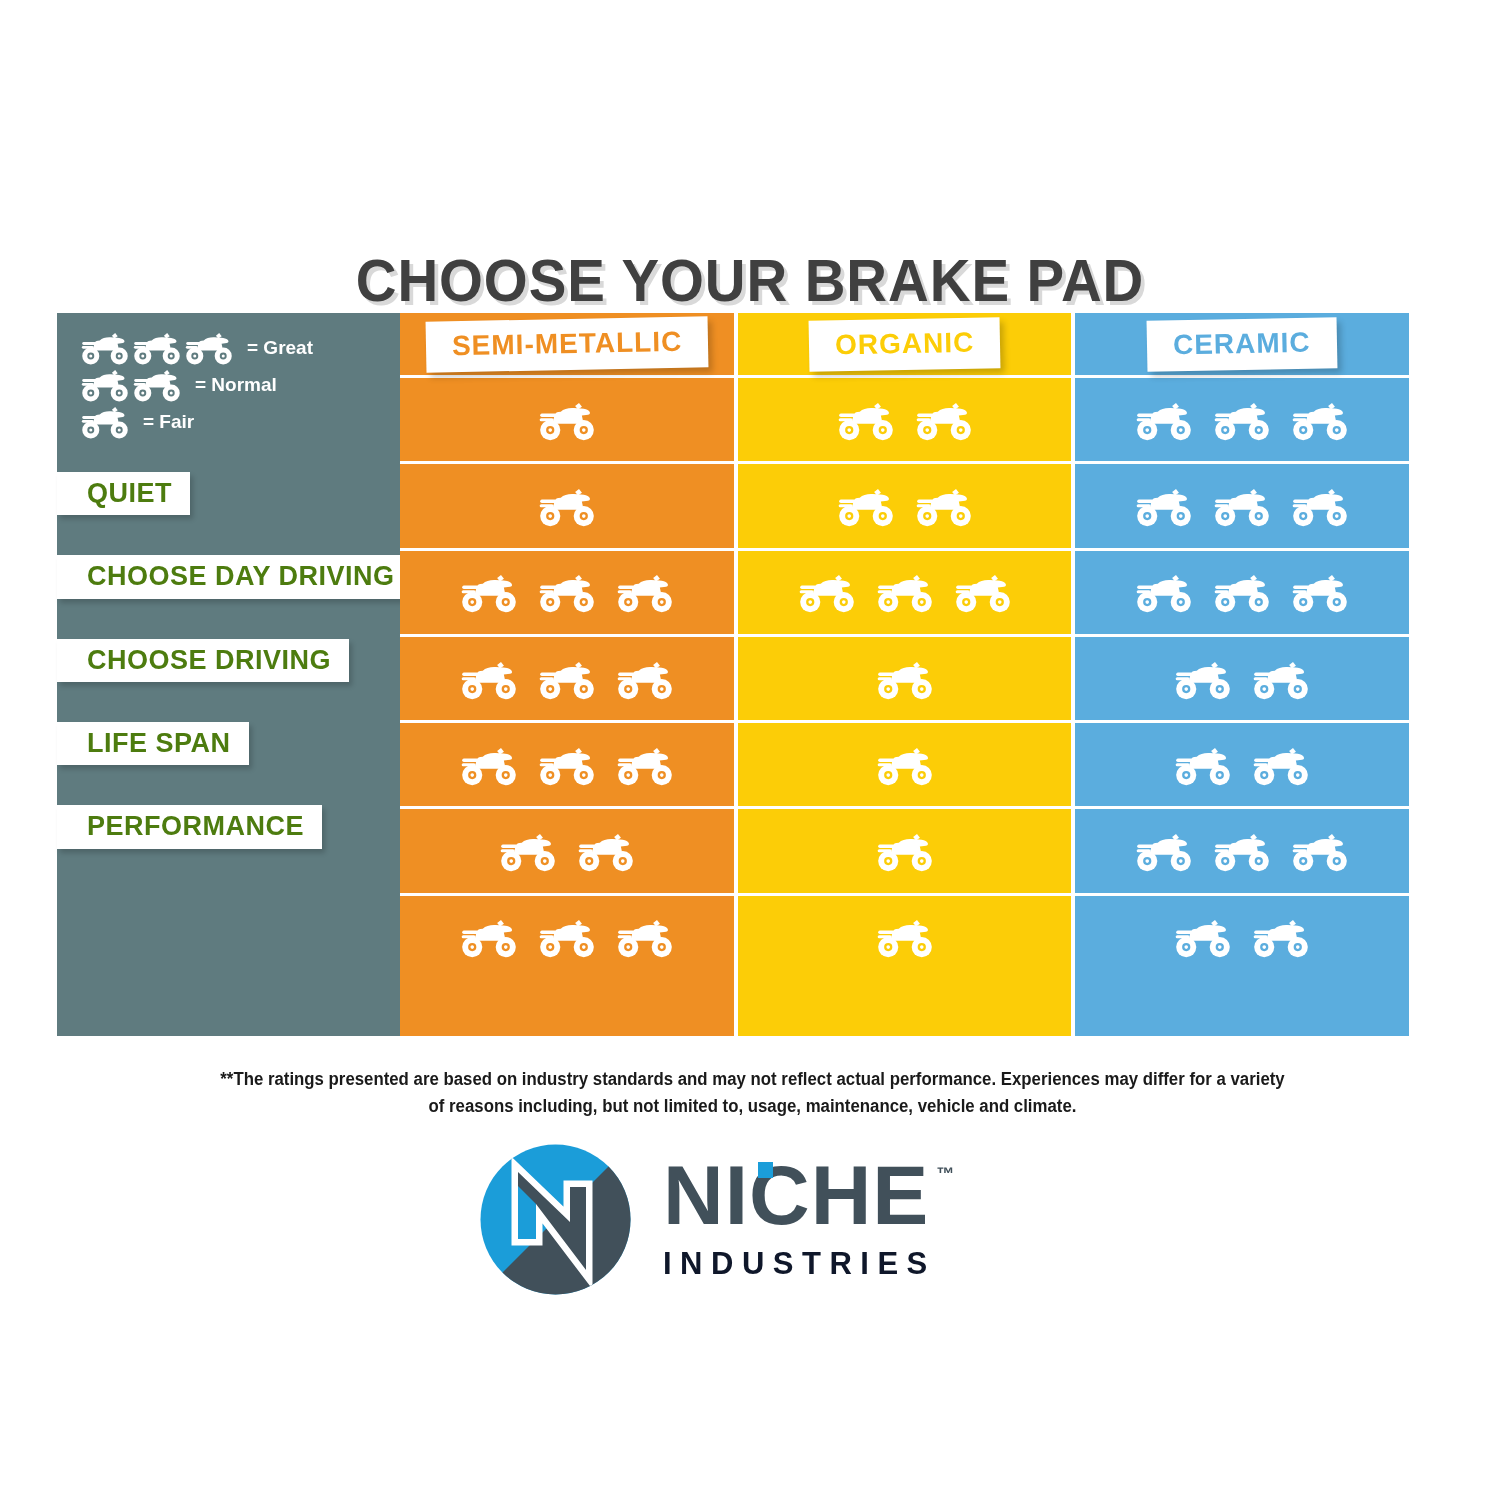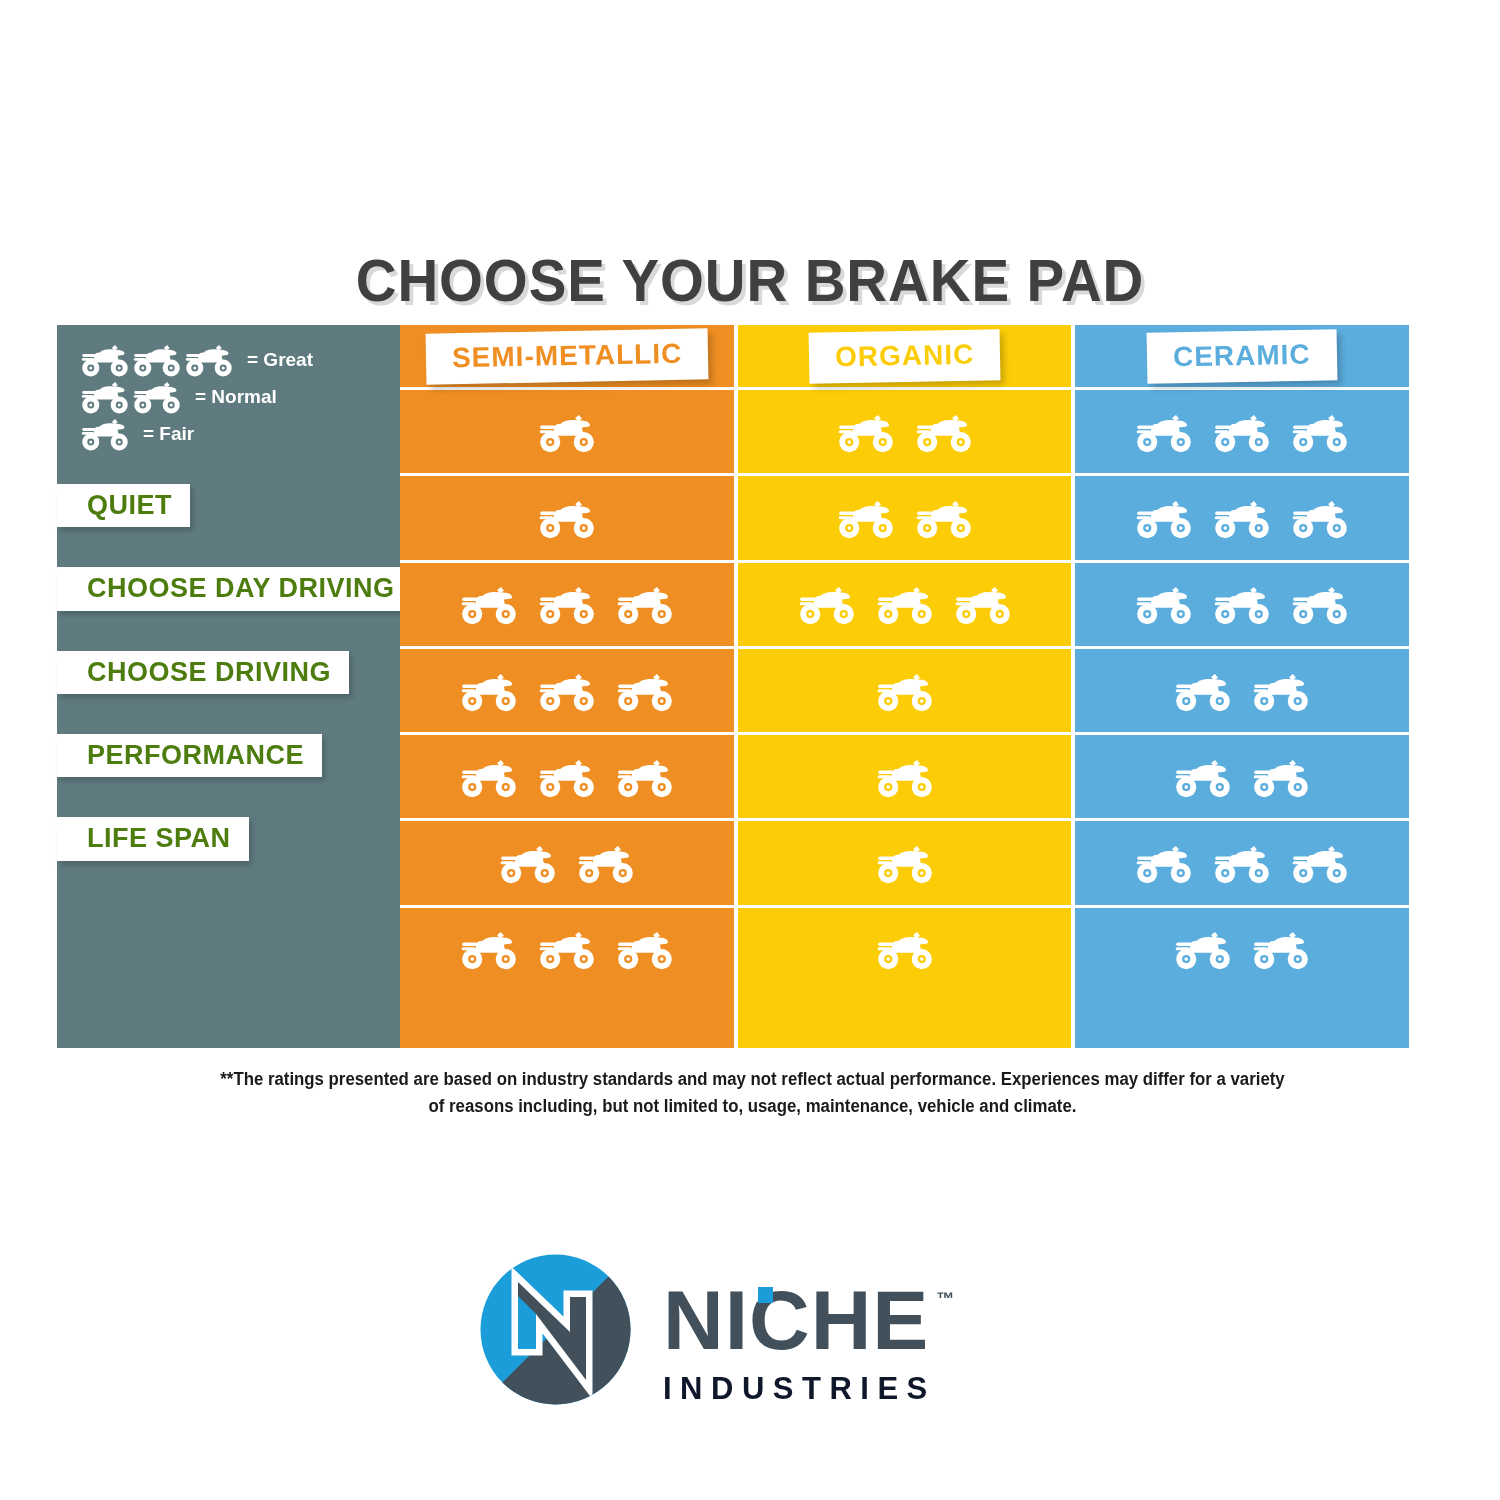"= Great" .chart { top: 325px -> 313px }
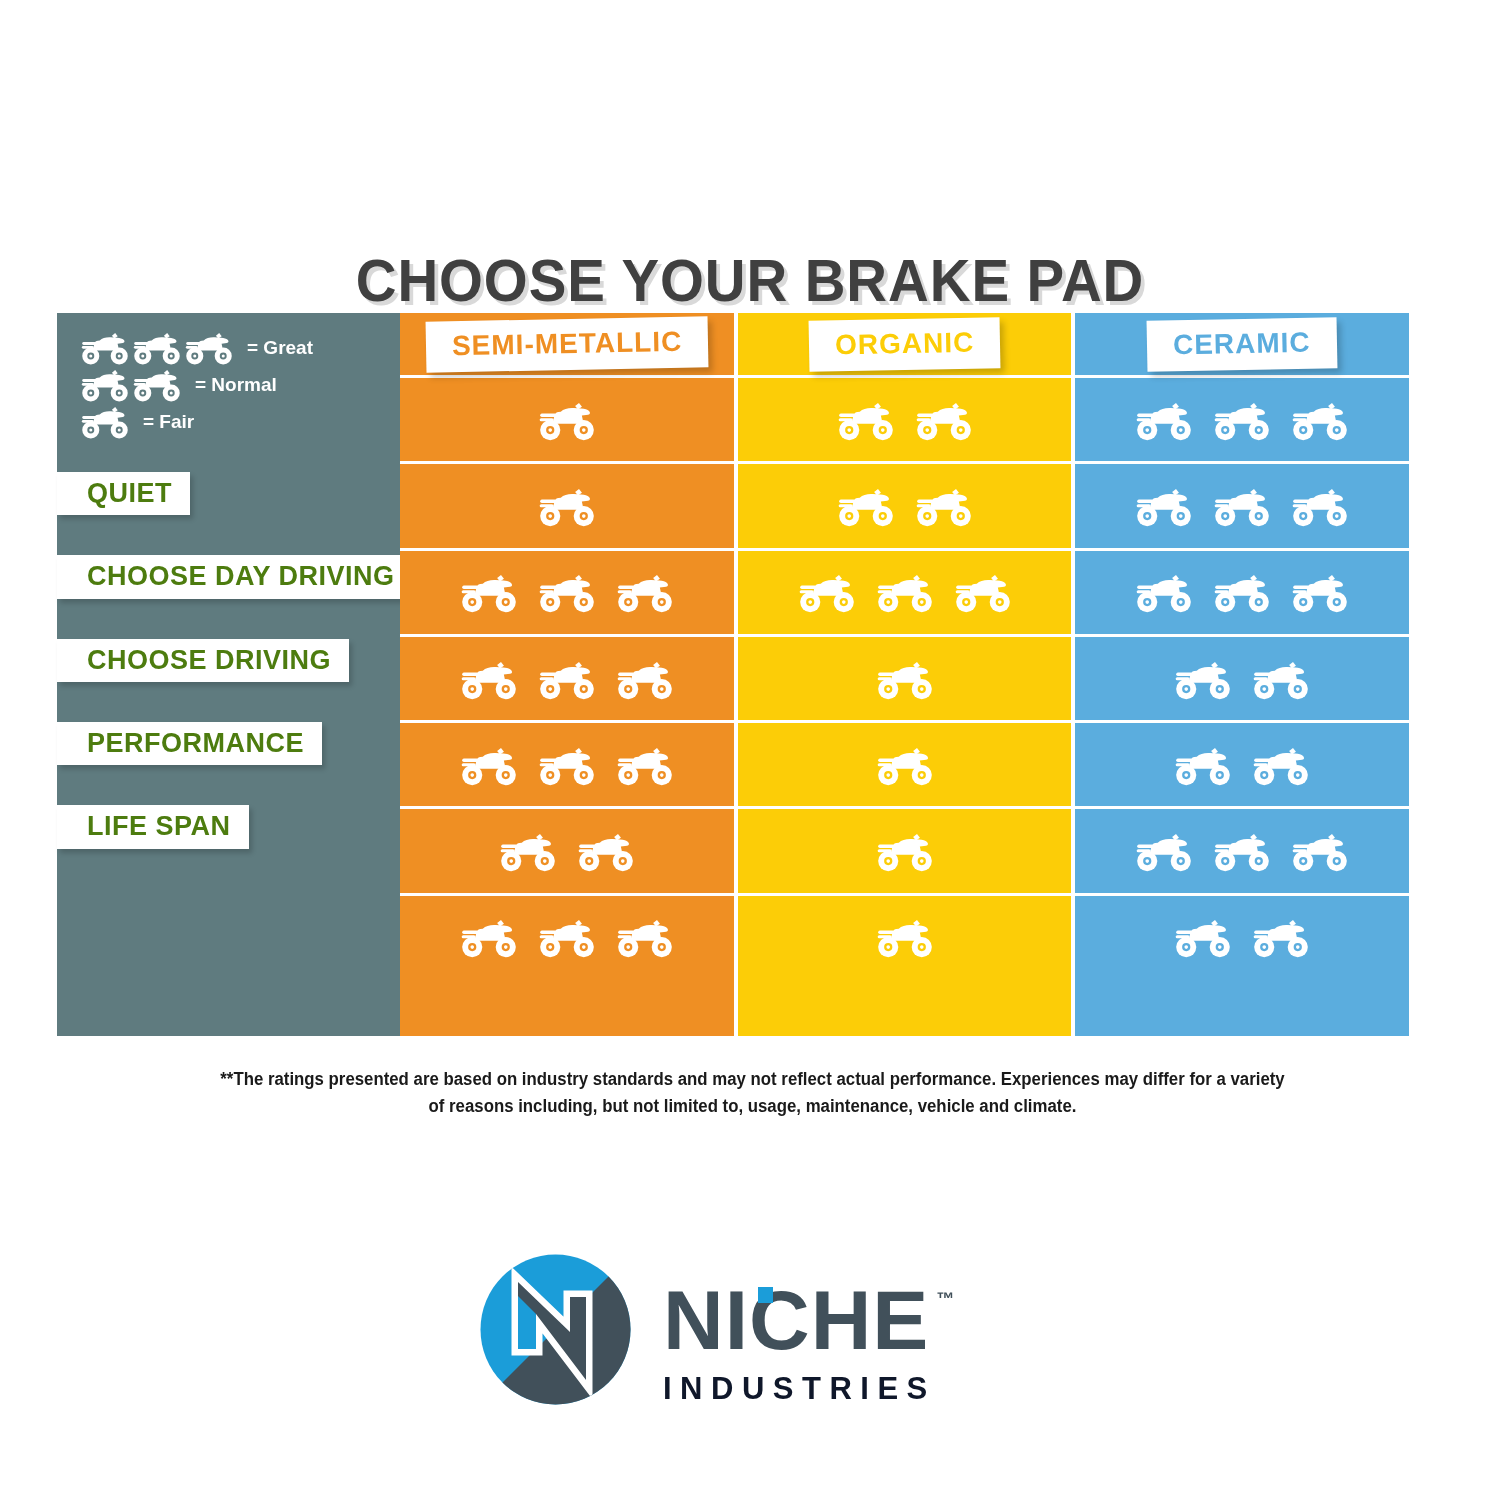"PERFORMANCE" div.rowlabel-cell { order: before "LIFE SPAN" -> after "LIFE SPAN" }
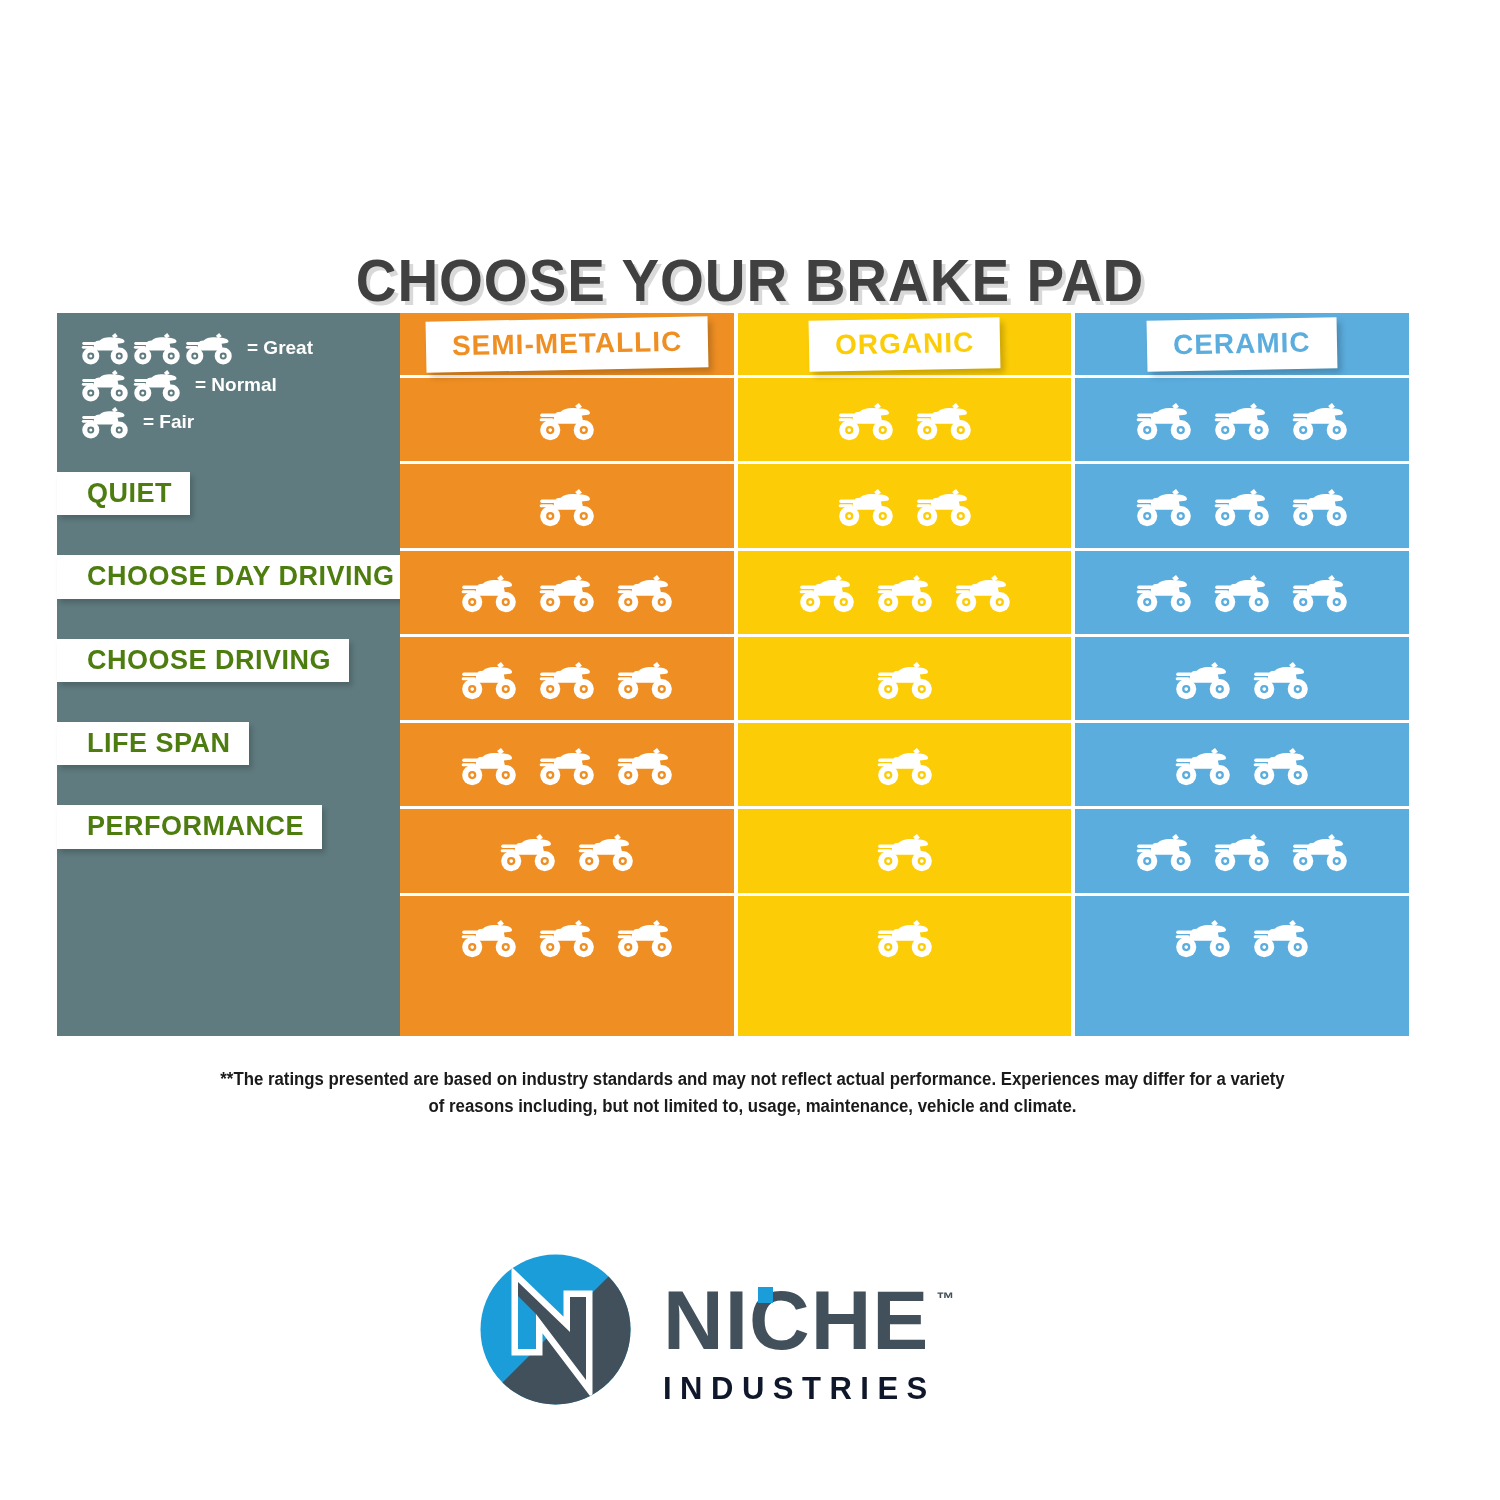"NICHE" .logo { align-items: flex-end -> flex-start; top: 1232px -> 1142px }
